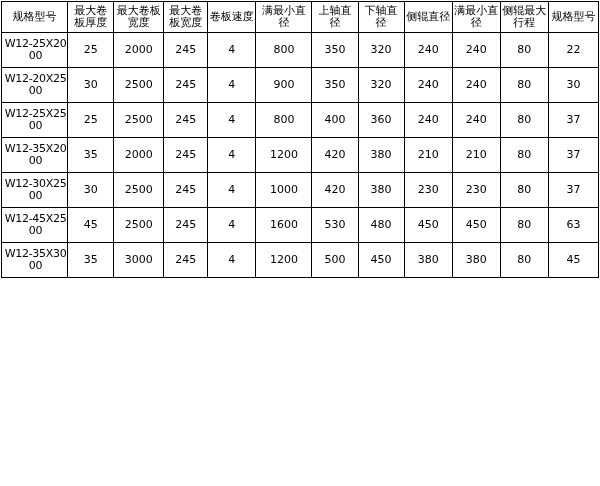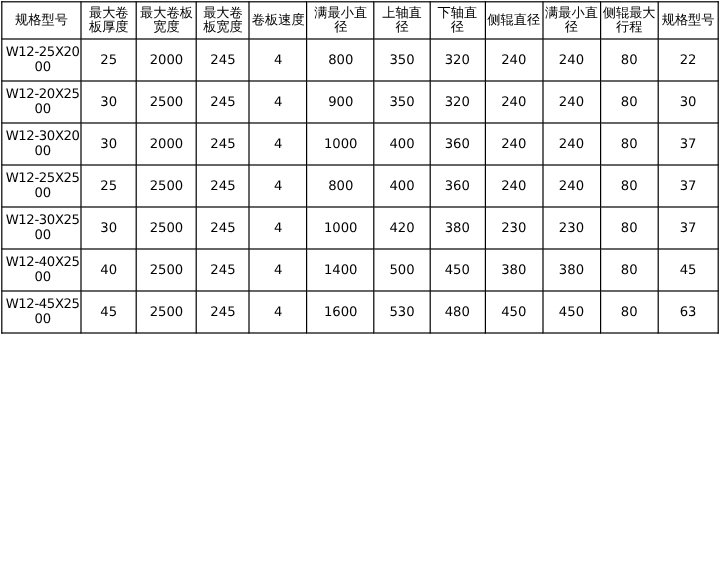"W12-30X2000" tr { html: <tr> <td>W12-30X2000</td> <td>30</td> <td>2000</td> <td>245</td> <td>4</td> <td>1000</td> <td>400</td> <td>360</td> <td>240</td> <td>240</td> <td>80</td> <td>37</td> </tr> -> none }
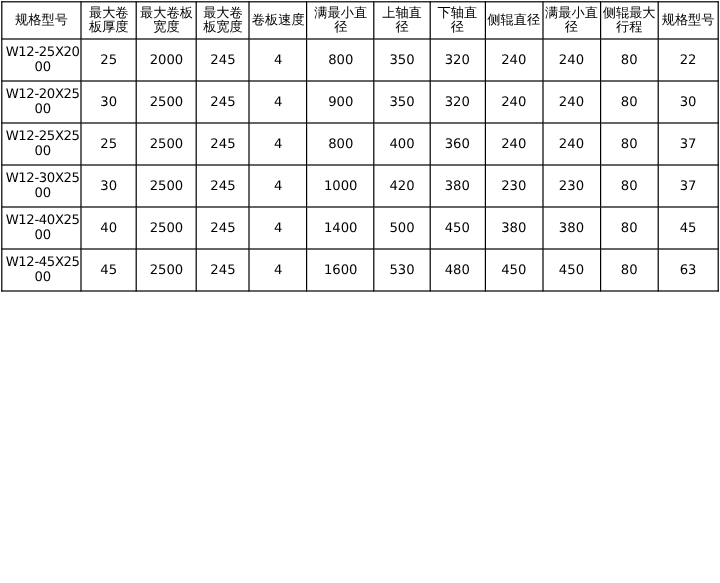"W12-35X2000" tr { html: none -> <tr> <td>W12-35X2000</td> <td>35</td> <td>2000</td> <td>245</td> <td>4</td> <td>1200</td> <td>420</td> <td>380</td> <td>210</td> <td>210</td> <td>80</td> <td>37</td> </tr> }
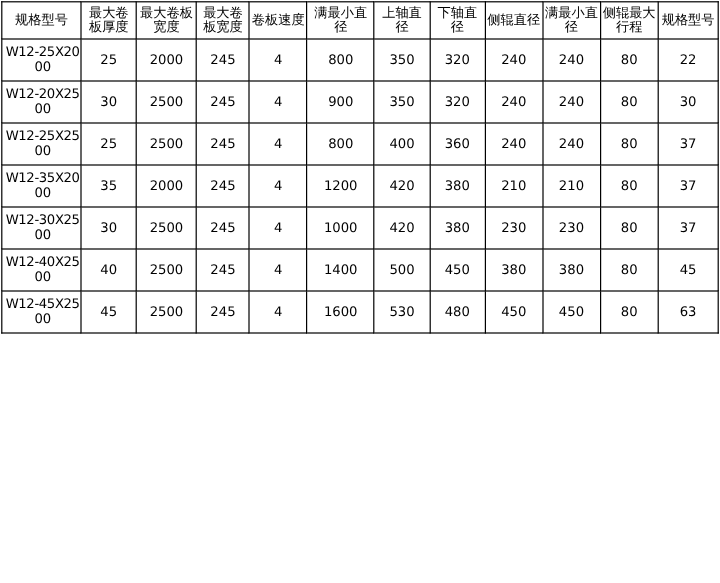"W12-40X2500" tr { html: <tr> <td>W12-40X2500</td> <td>40</td> <td>2500</td> <td>245</td> <td>4</td> <td>1400</td> <td>500</td> <td>450</td> <td>380</td> <td>380</td> <td>80</td> <td>45</td> </tr> -> none }
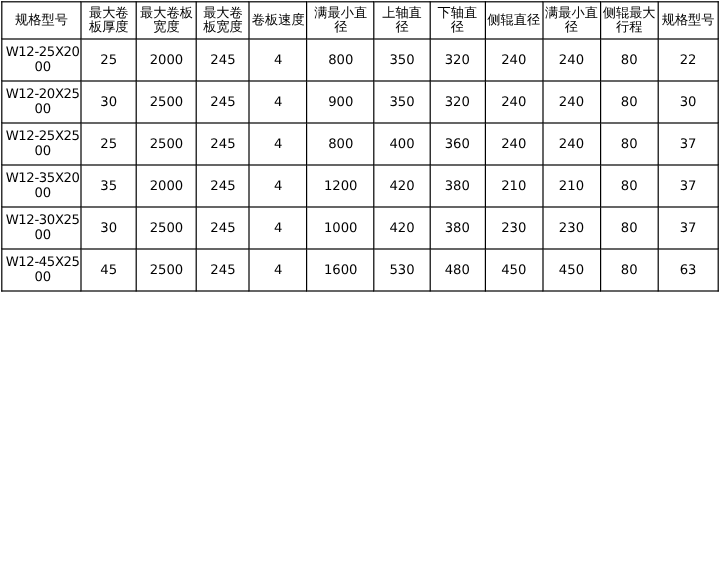"W12-35X3000" tr { html: none -> <tr> <td>W12-35X3000</td> <td>35</td> <td>3000</td> <td>245</td> <td>4</td> <td>1200</td> <td>500</td> <td>450</td> <td>380</td> <td>380</td> <td>80</td> <td>45</td> </tr> }
